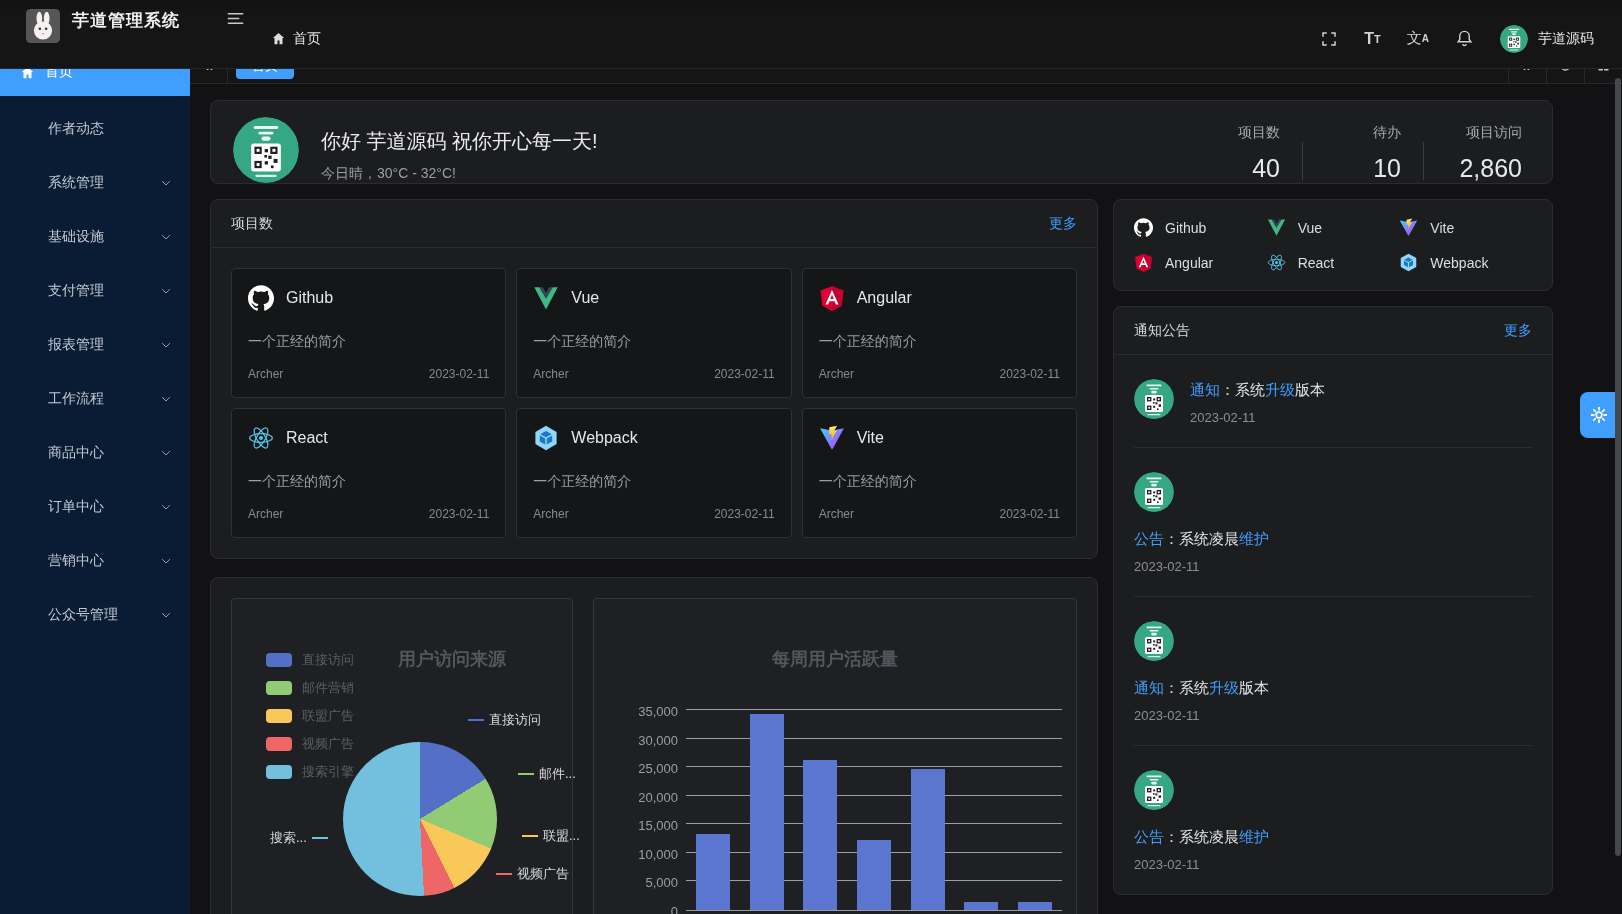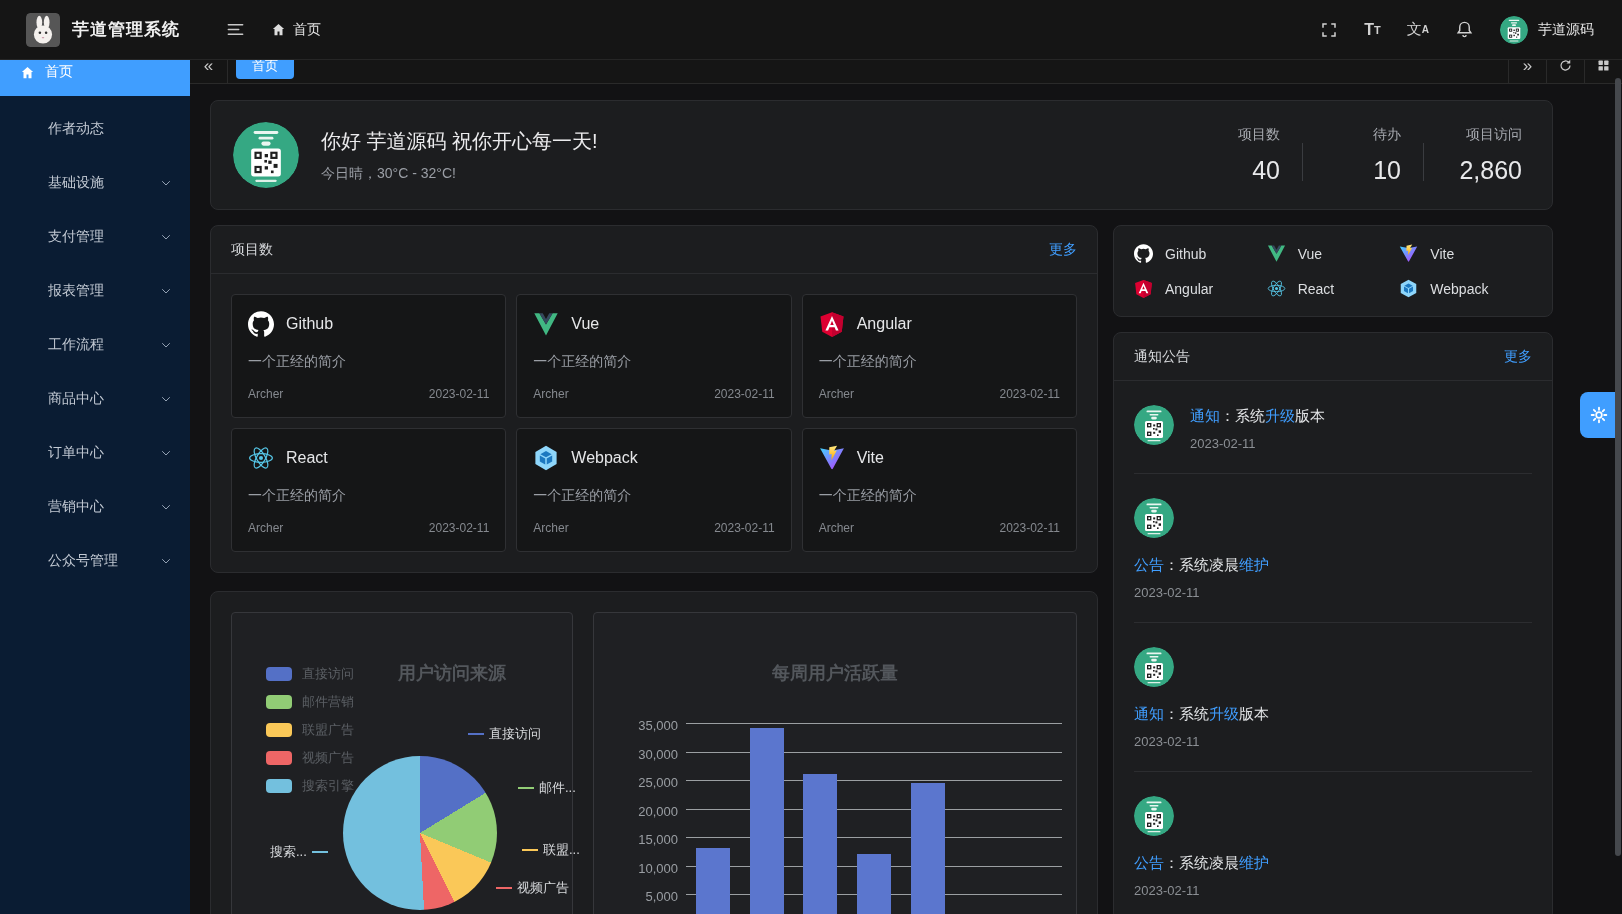"芋道管理系统" .topbar { align-items: center -> none; top: 0 -> 9px }
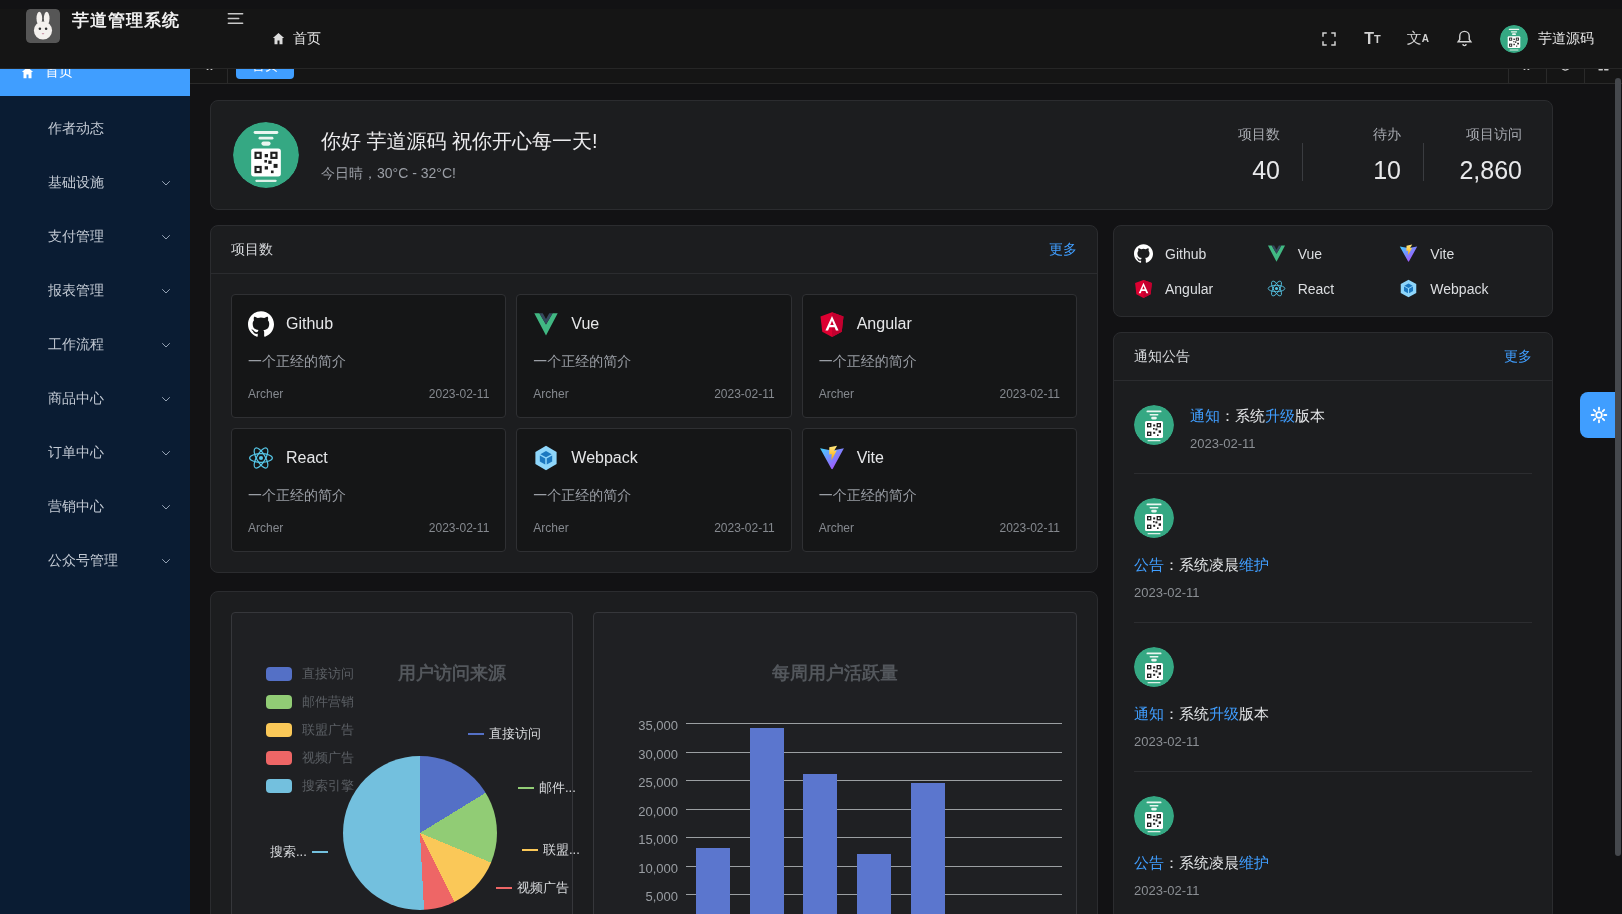"你好 芋道源码 祝你开心每一天!" .welcome { align-items: center -> flex-end; height: 110px -> 84px }
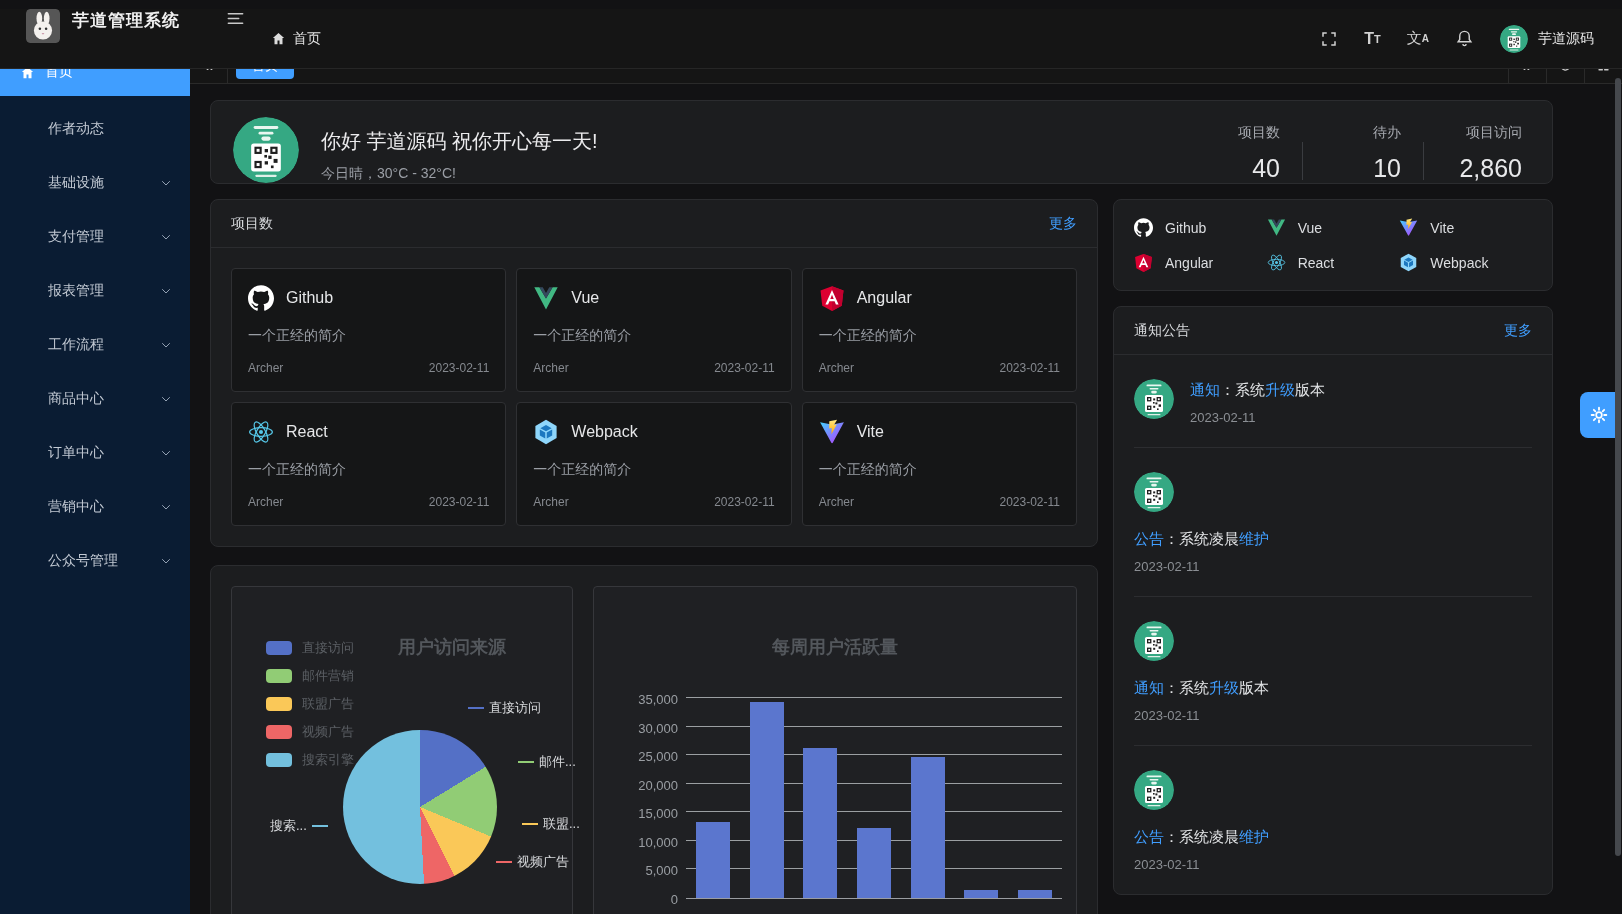"系统管理" div.side-item { html: none -> <div> <span>系统管理</span> <span> <svg> <path></path> </svg> </span> </div> }
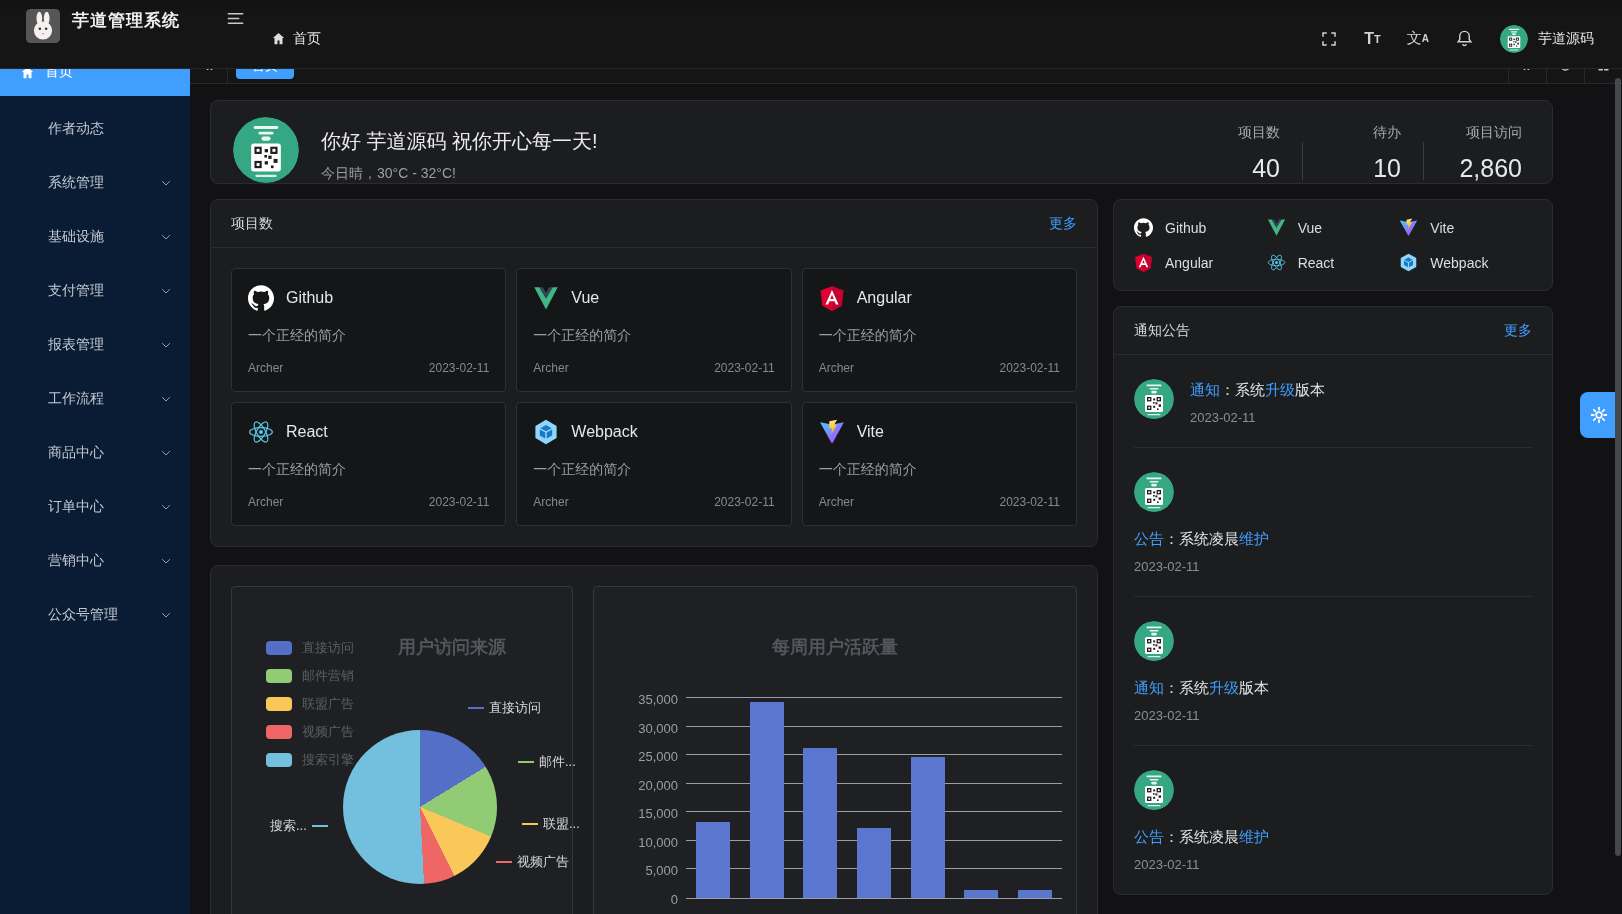"一个正经的简介" .proj-desc { margin-top: 16px -> 22px }
